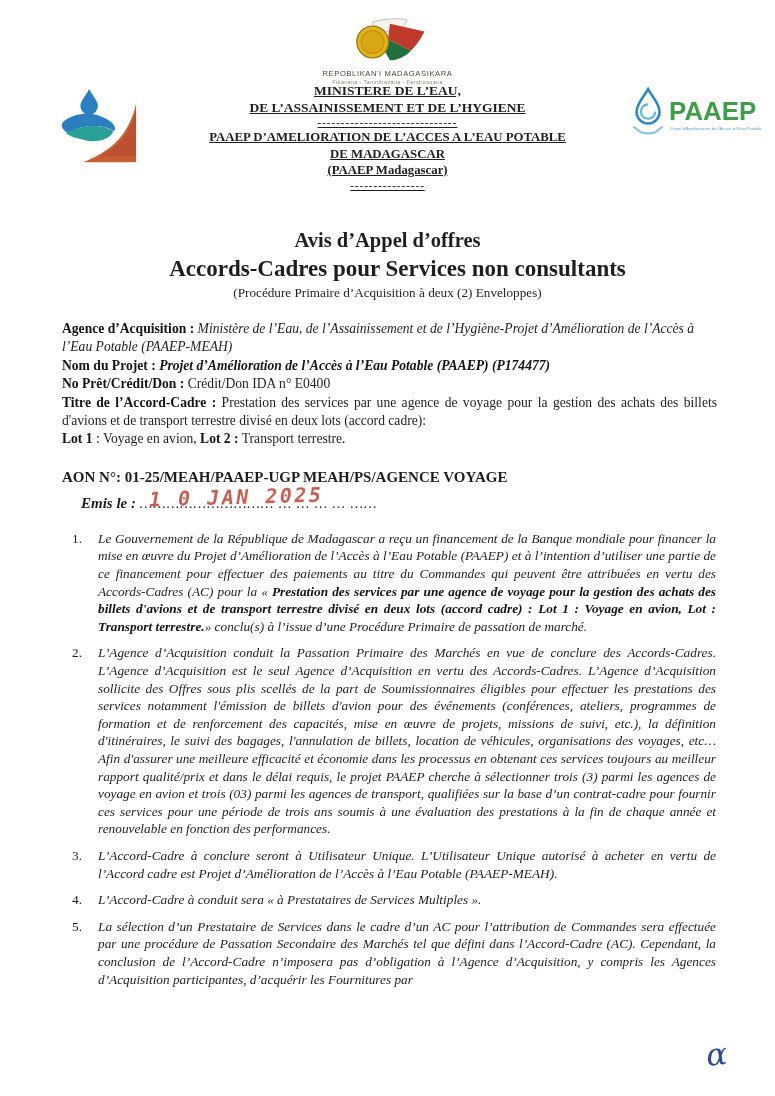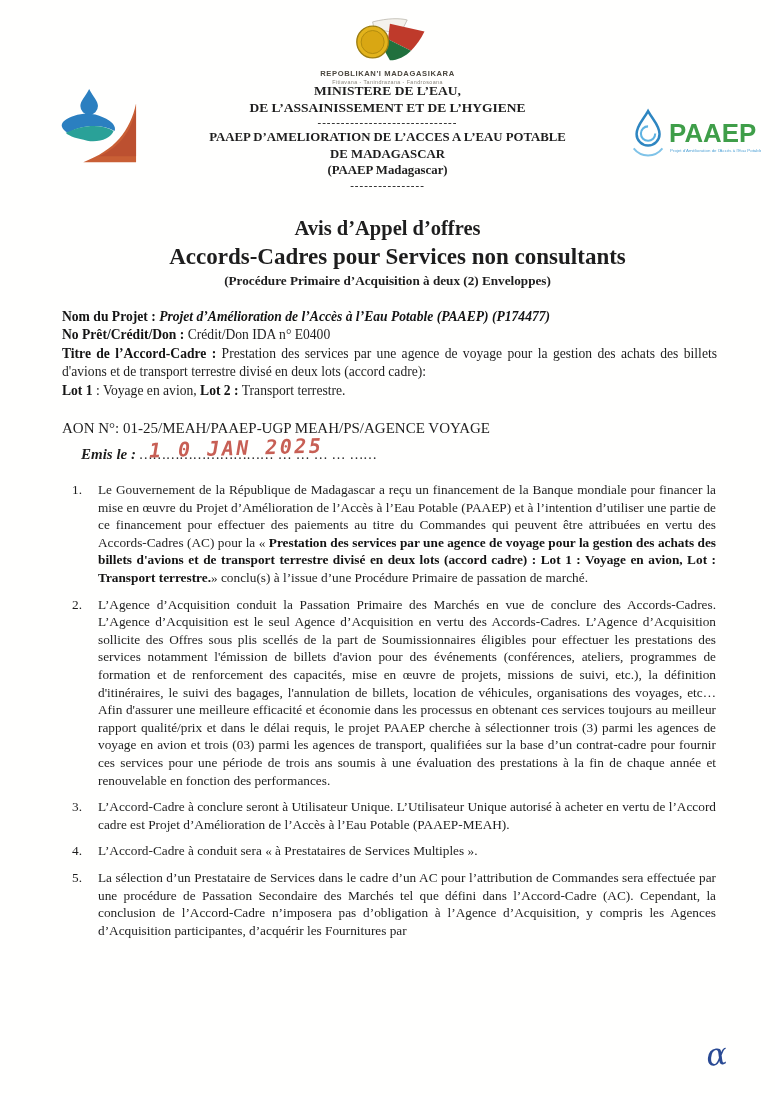"REPOBLIKAN'I MADAGASIKARA" .emblem-country { font-weight: bold -> normal }
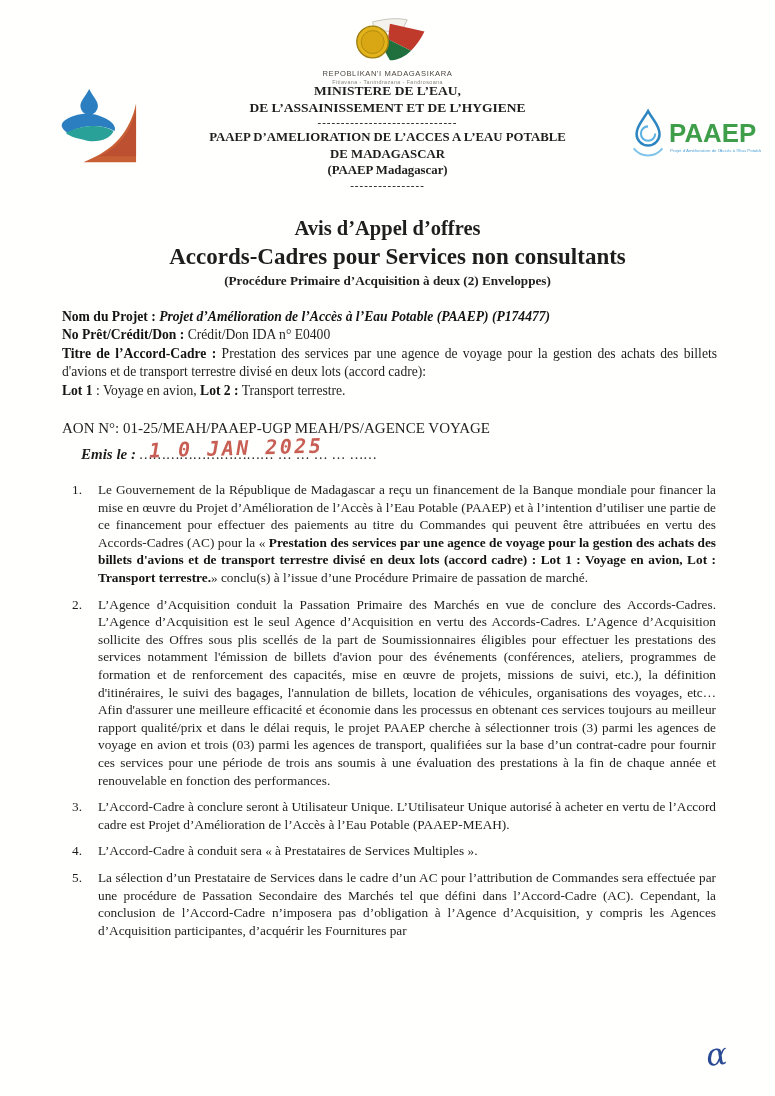"MINISTERE DE L’EAU," .ministry { text-decoration: none -> underline }
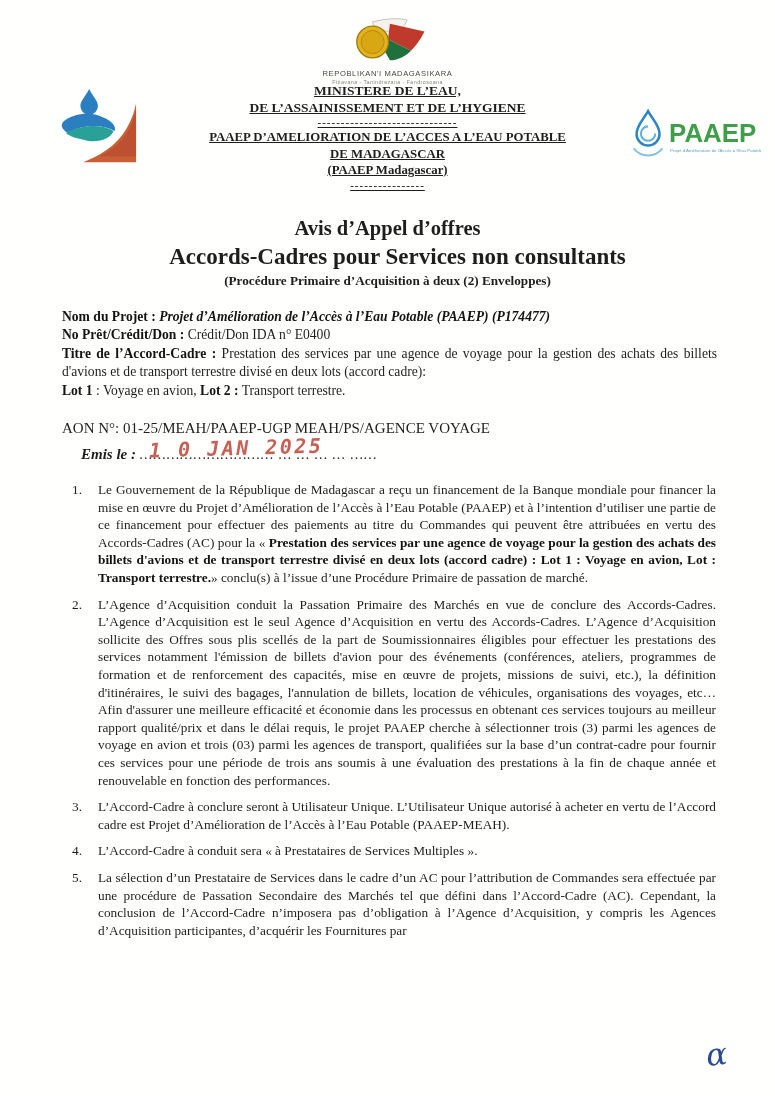"PAAEP" .paaep-logo { top: 106px -> 84px }
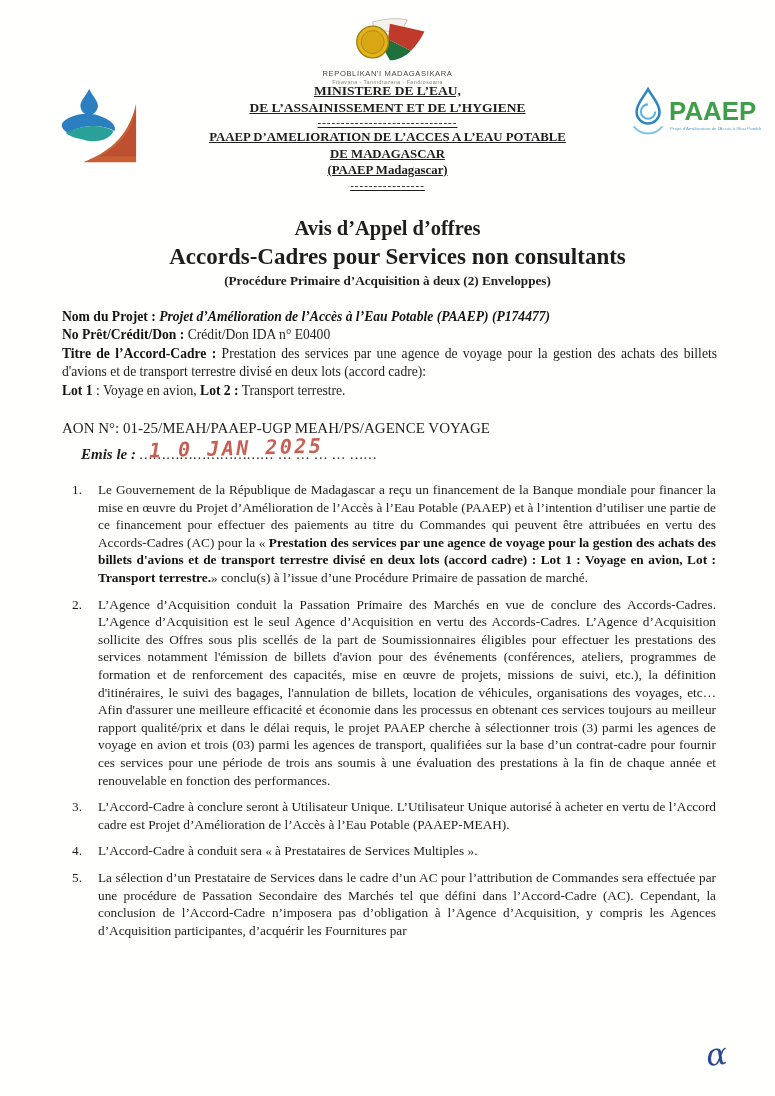"Avis d’Appel d’offres" .title-block { margin-top: 12px -> 24px }
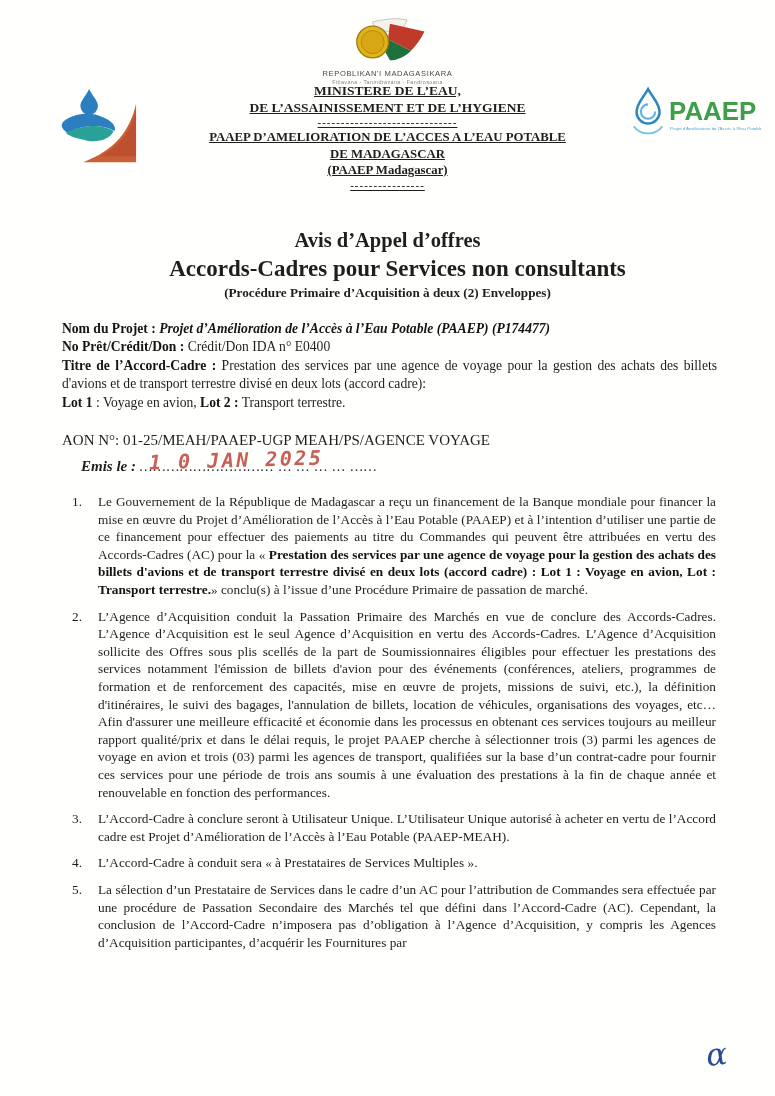"(Procédure Primaire d’Acquisition à deux" .title-3 { font-weight: bold -> normal }
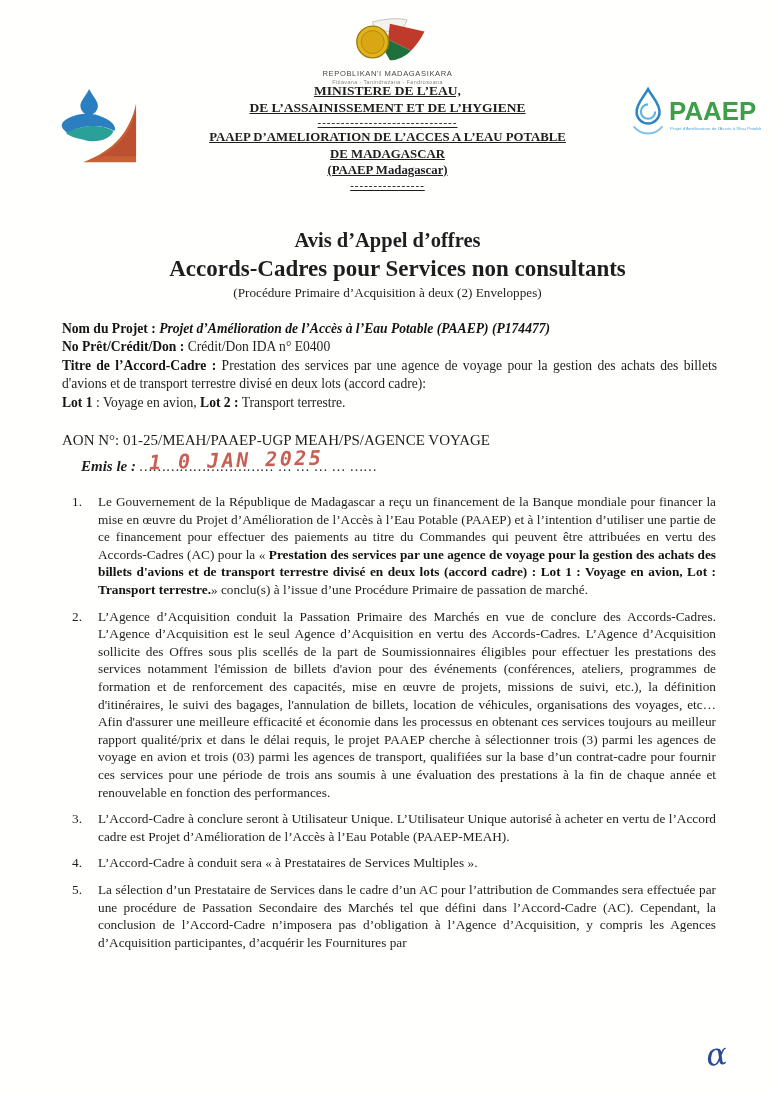"Agence d’Acquisition : Ministère de" div { html: none -> <div><b>Agence d’Acquisition :</b><i> Ministère de l’Eau, de l’Assainissement et de l’Hygiène-Projet d’Amélioration de l’Accès à l’Eau Potable (PAAEP-MEAH)</i></div> }
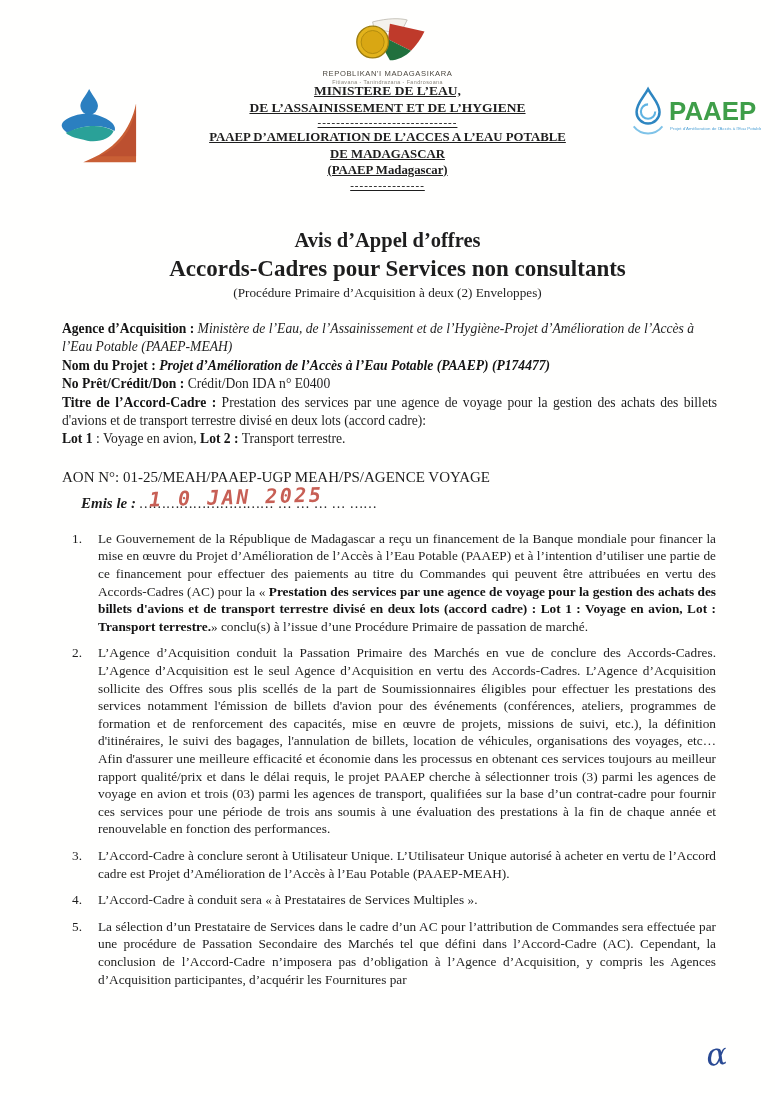"AON N°: 01-25/MEAH/PAAEP-UGP" .aon-line { font-weight: normal -> bold }
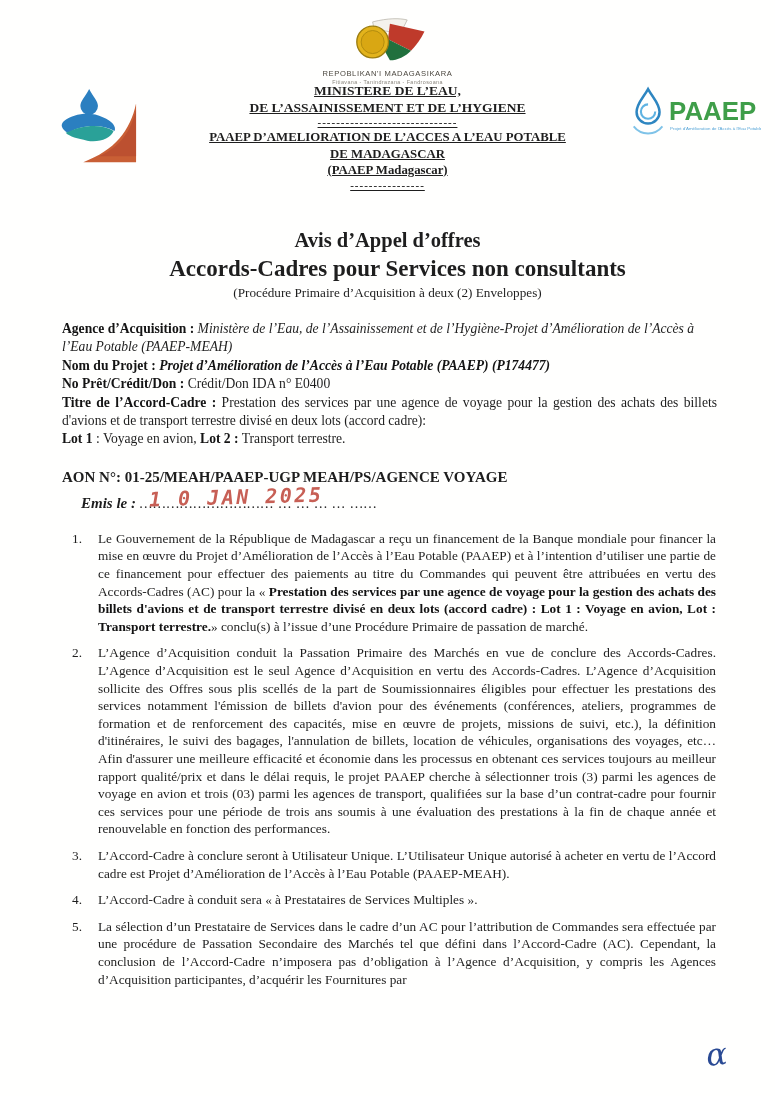"Le Gouvernement de la République" .li-text { font-style: none -> italic }
